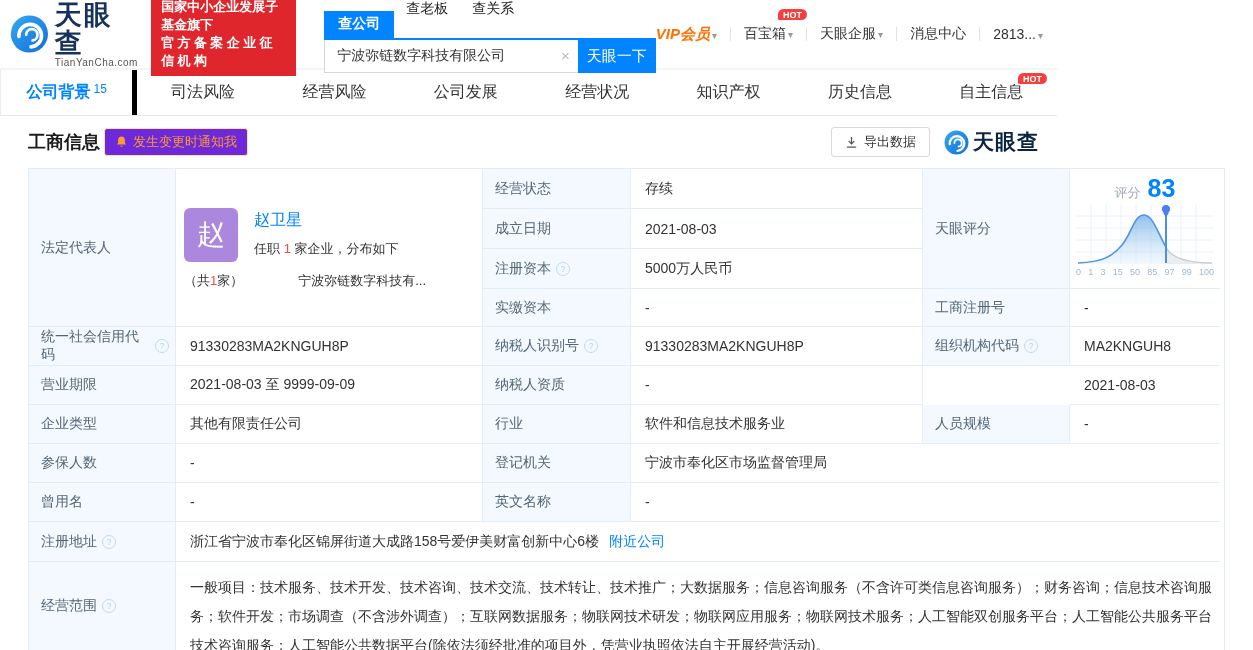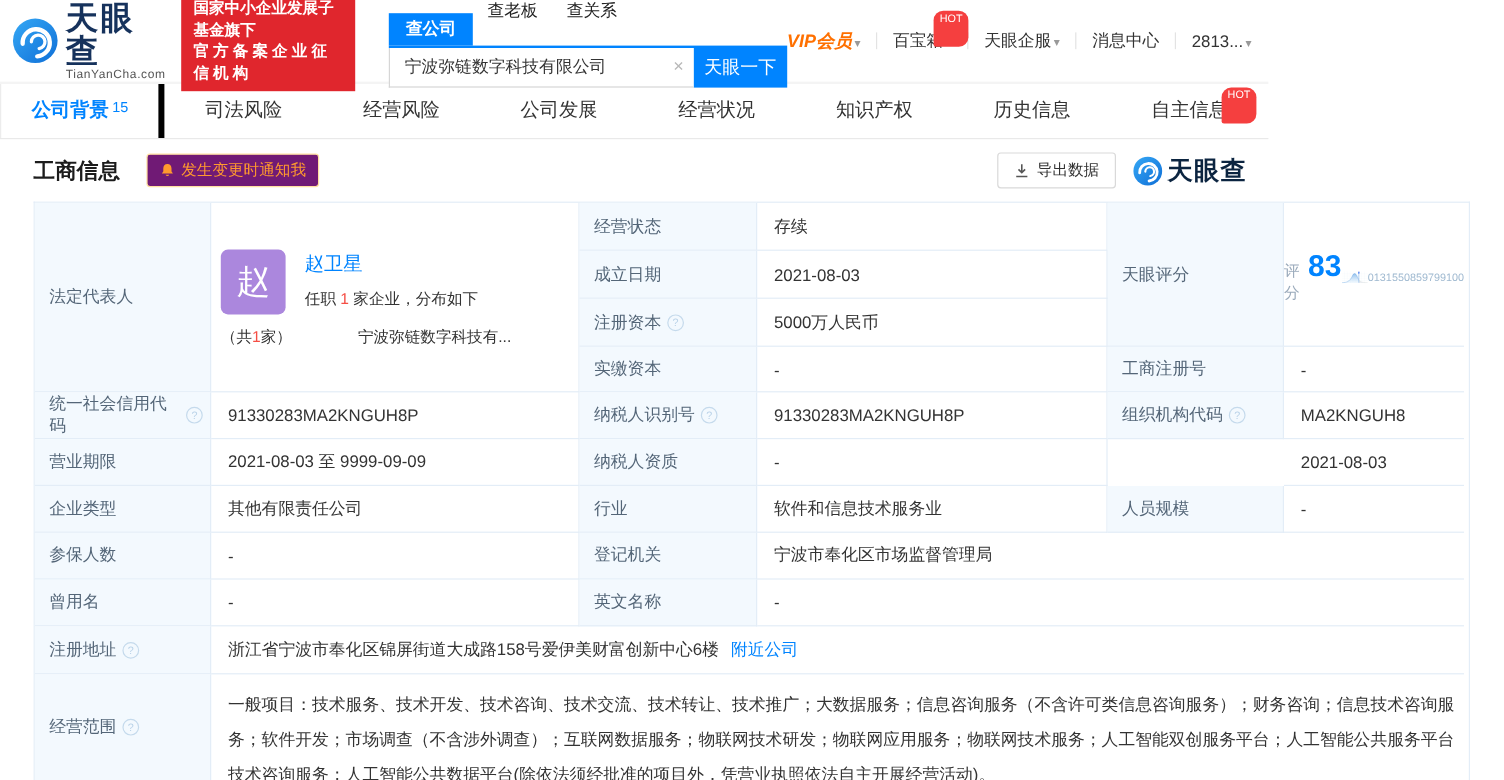"HOT" .hot { font-weight: normal -> bold; padding: 1px 5px 19px -> 1px 5px 0 }
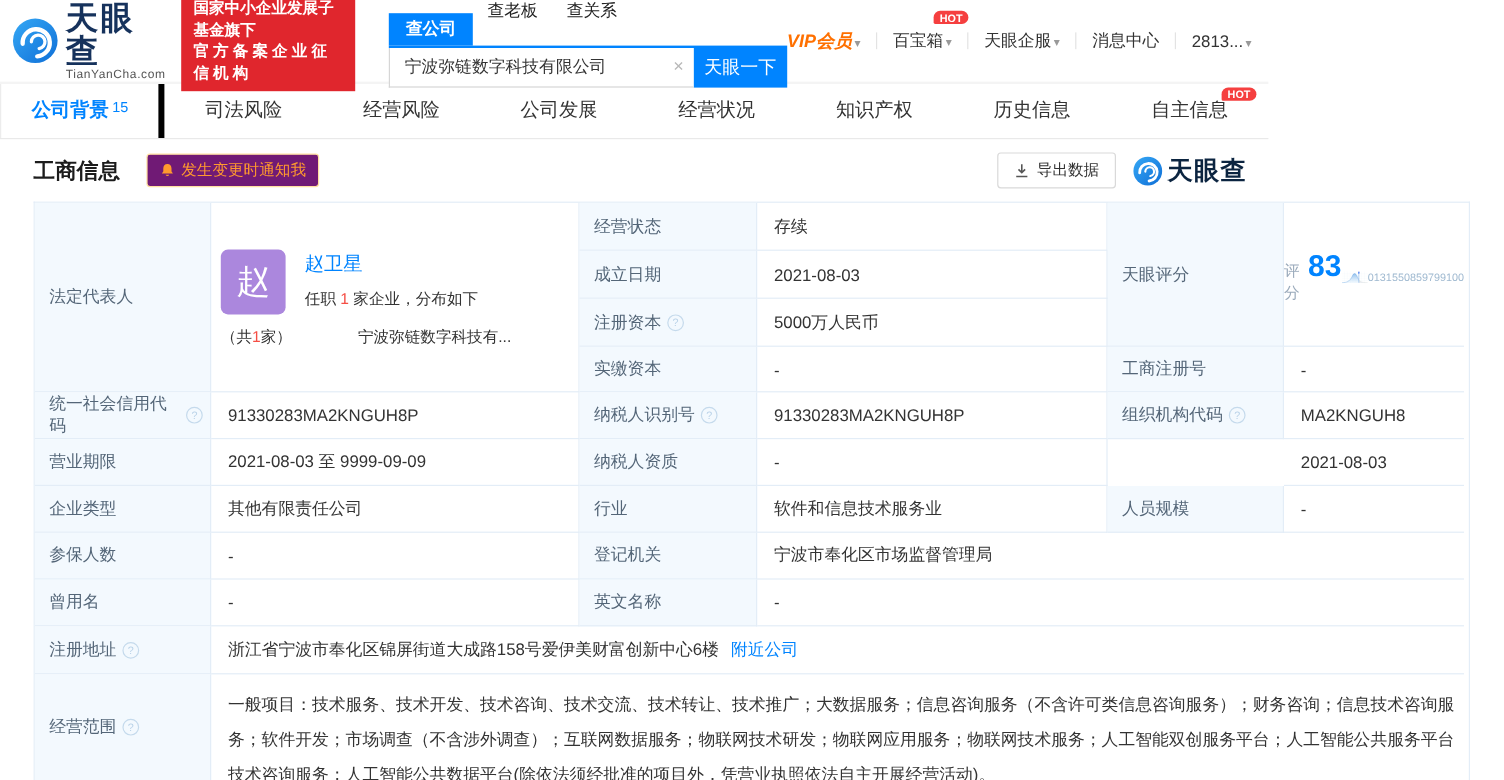"发生变更时通知我" .notify { background: #701a75 -> #6d28d9; margin-left: 22px -> 4px }
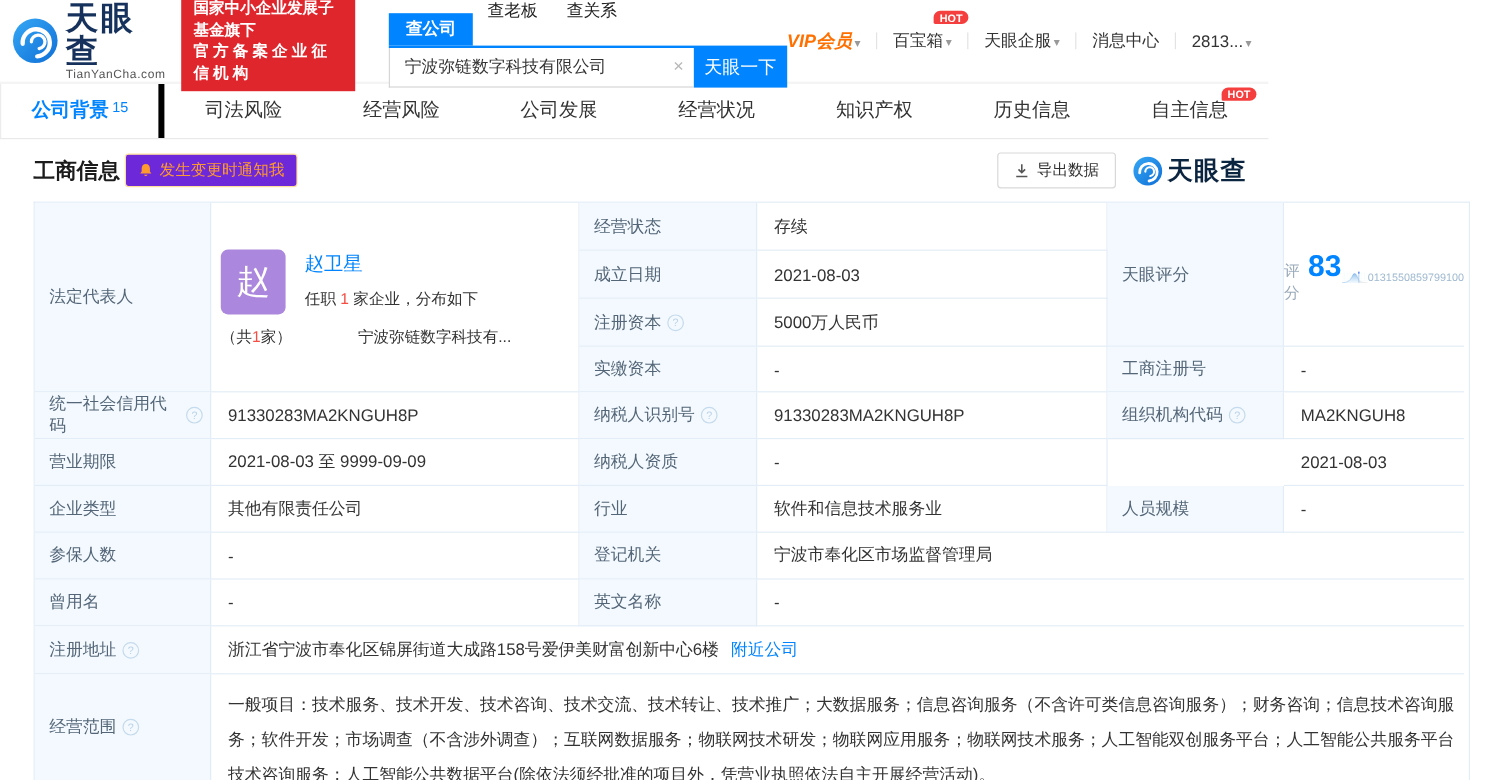"评分" .score-cell { flex-direction: row -> column }
